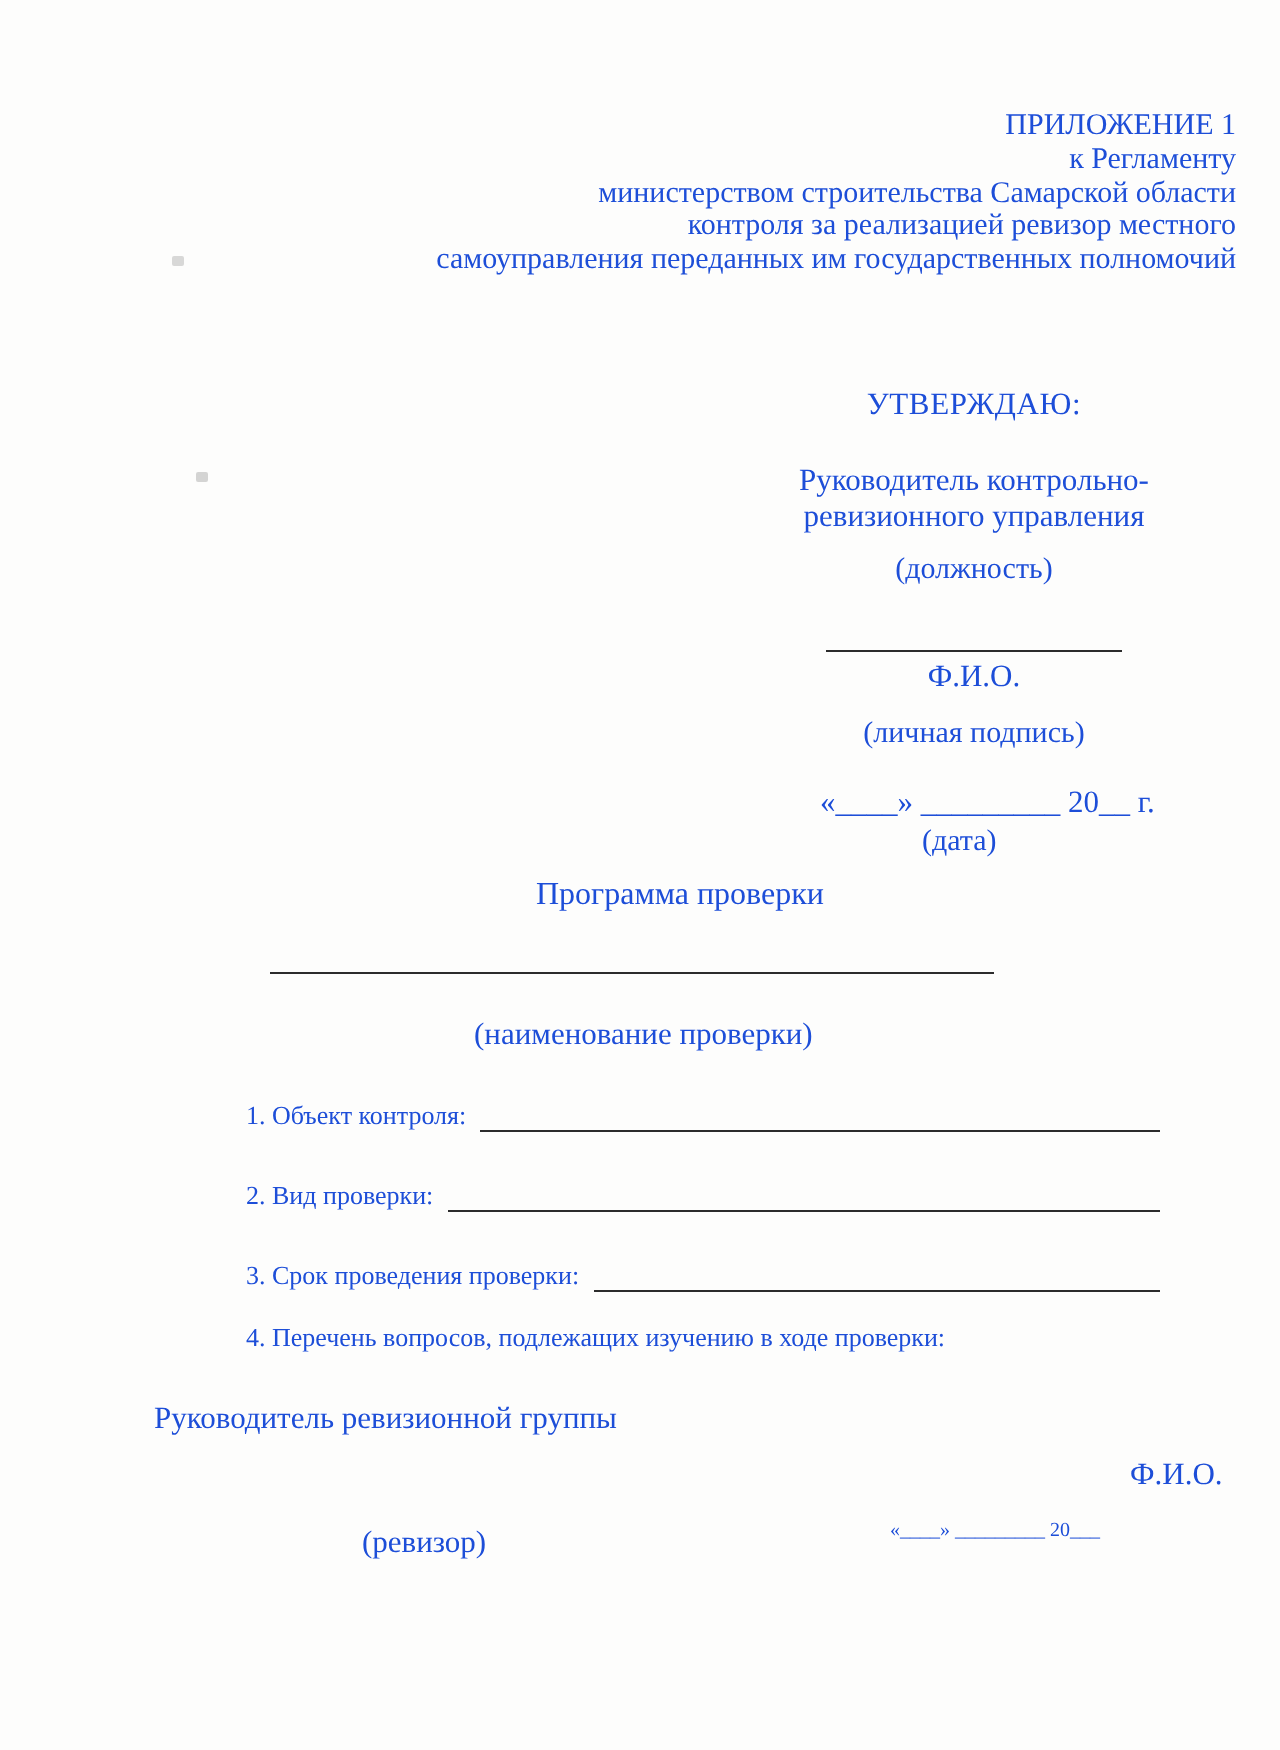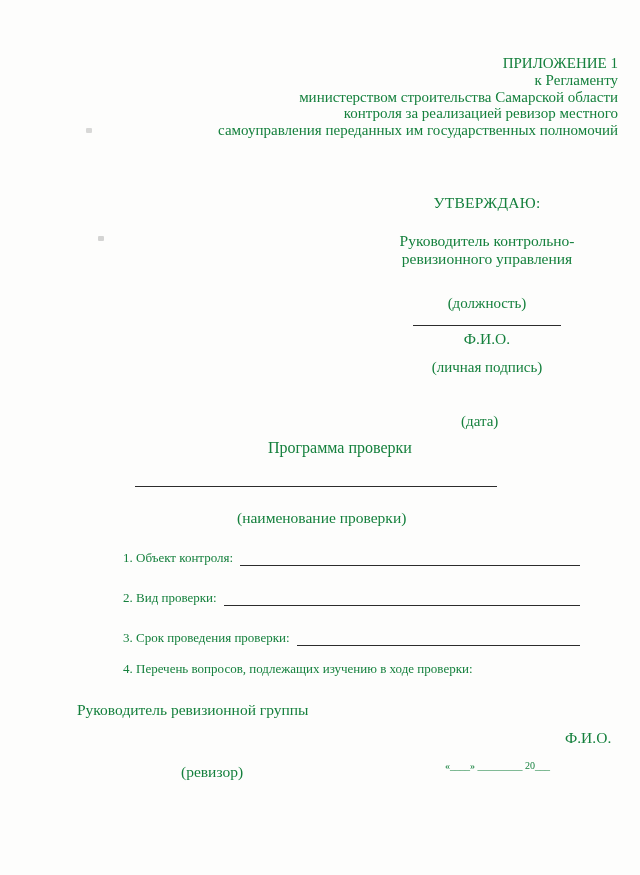"ПРИЛОЖЕНИЕ 1" .page { color: #15803d -> #1d4ed8 }
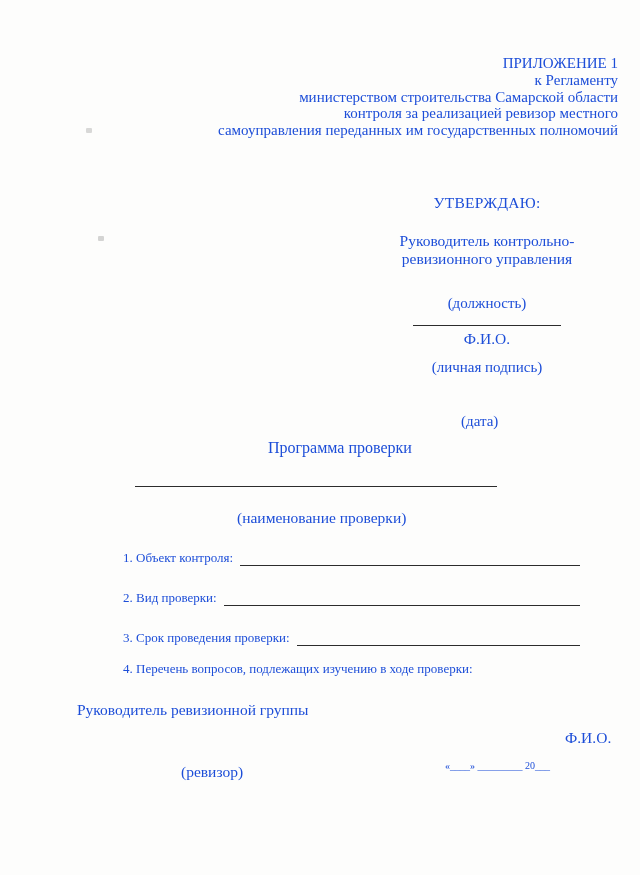"(должность)" .position-caption { margin-top: 18px -> none }
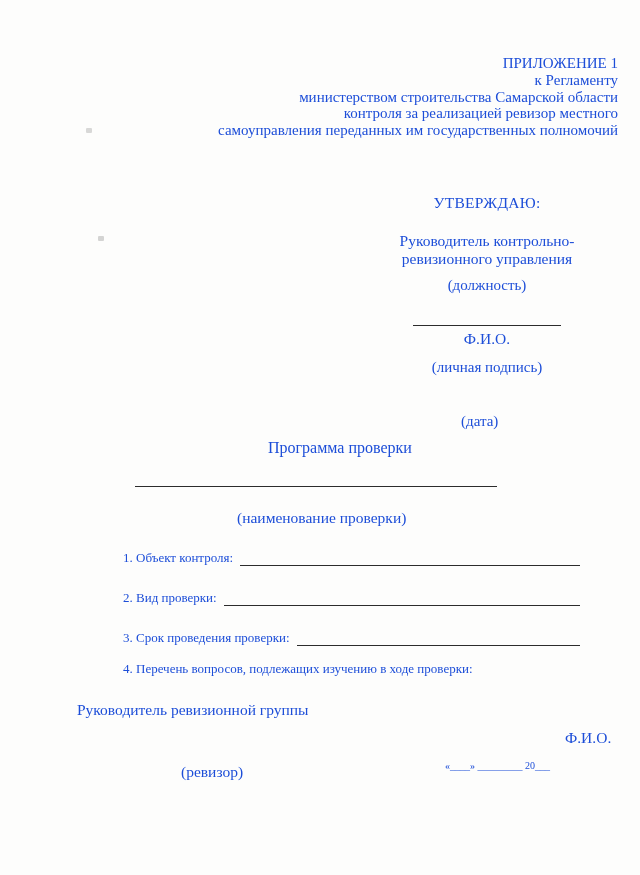"«____» _________ 20__ г." div.abs { html: none -> <div>«____» _________ 20__ г.</div> }
